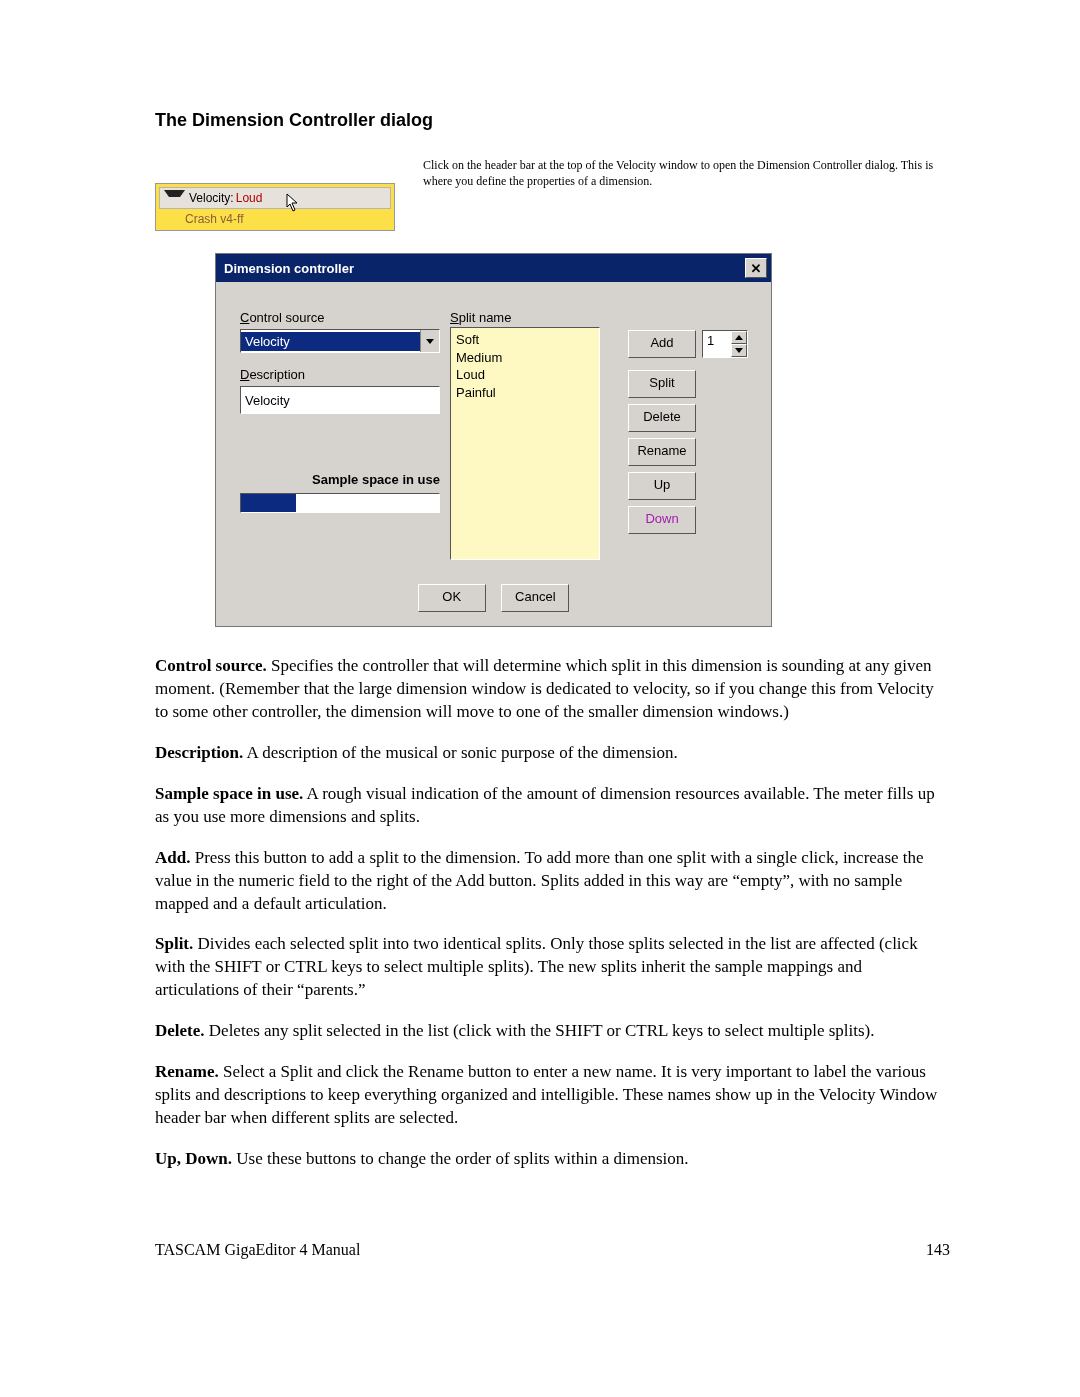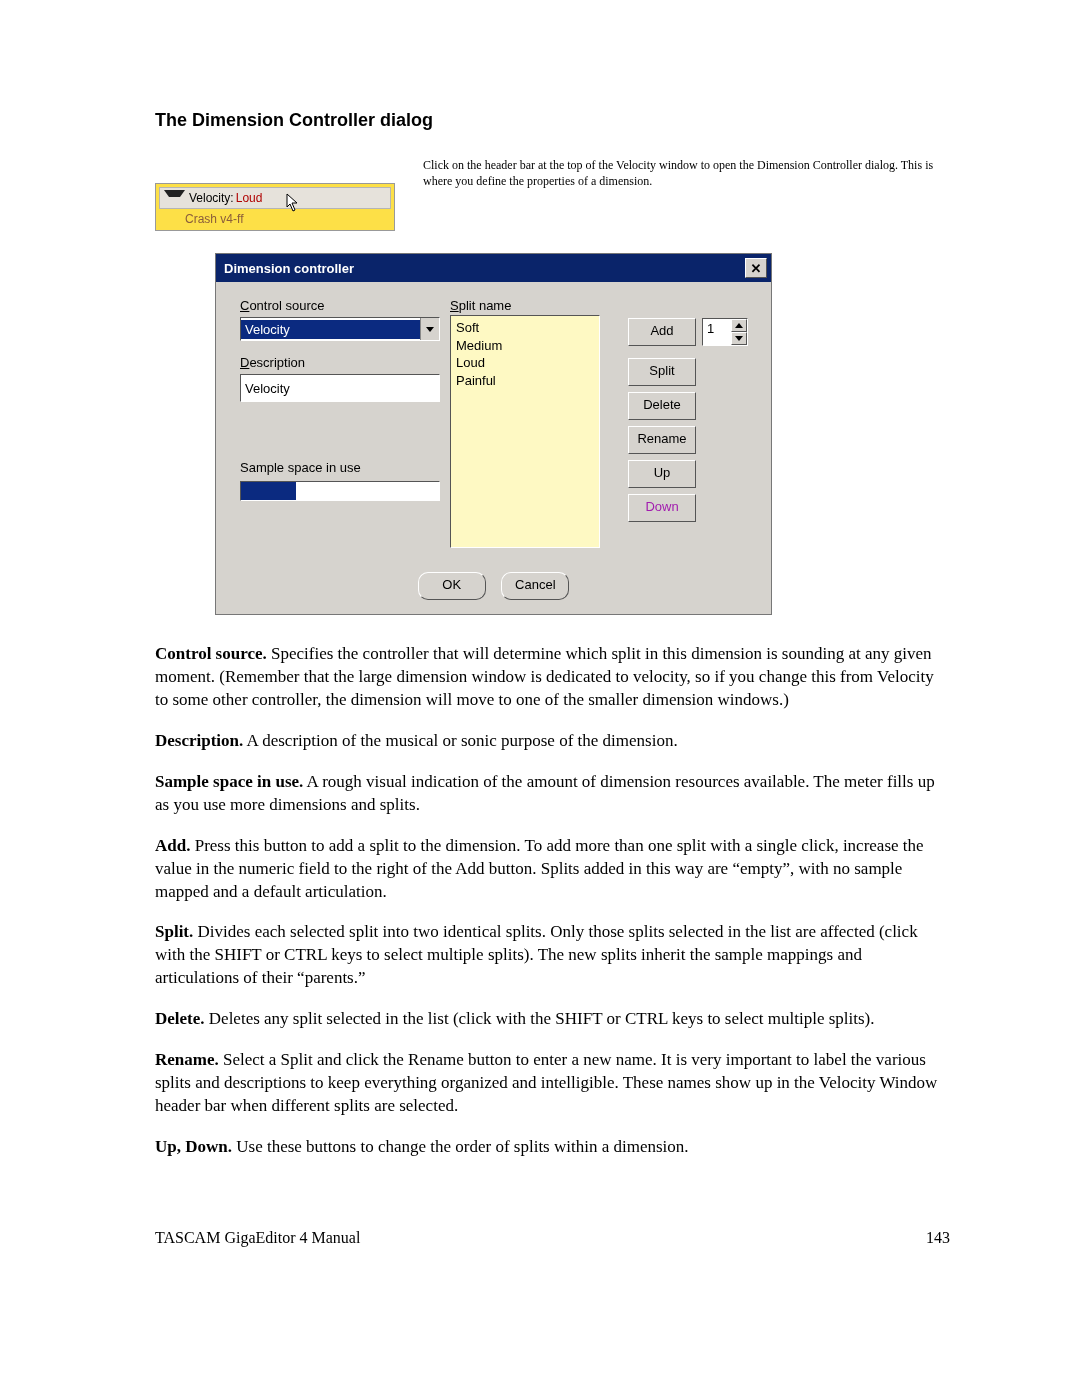"Control source" .dialog-body { padding: 16px 14px 16px 24px -> 28px 14px 16px 24px }
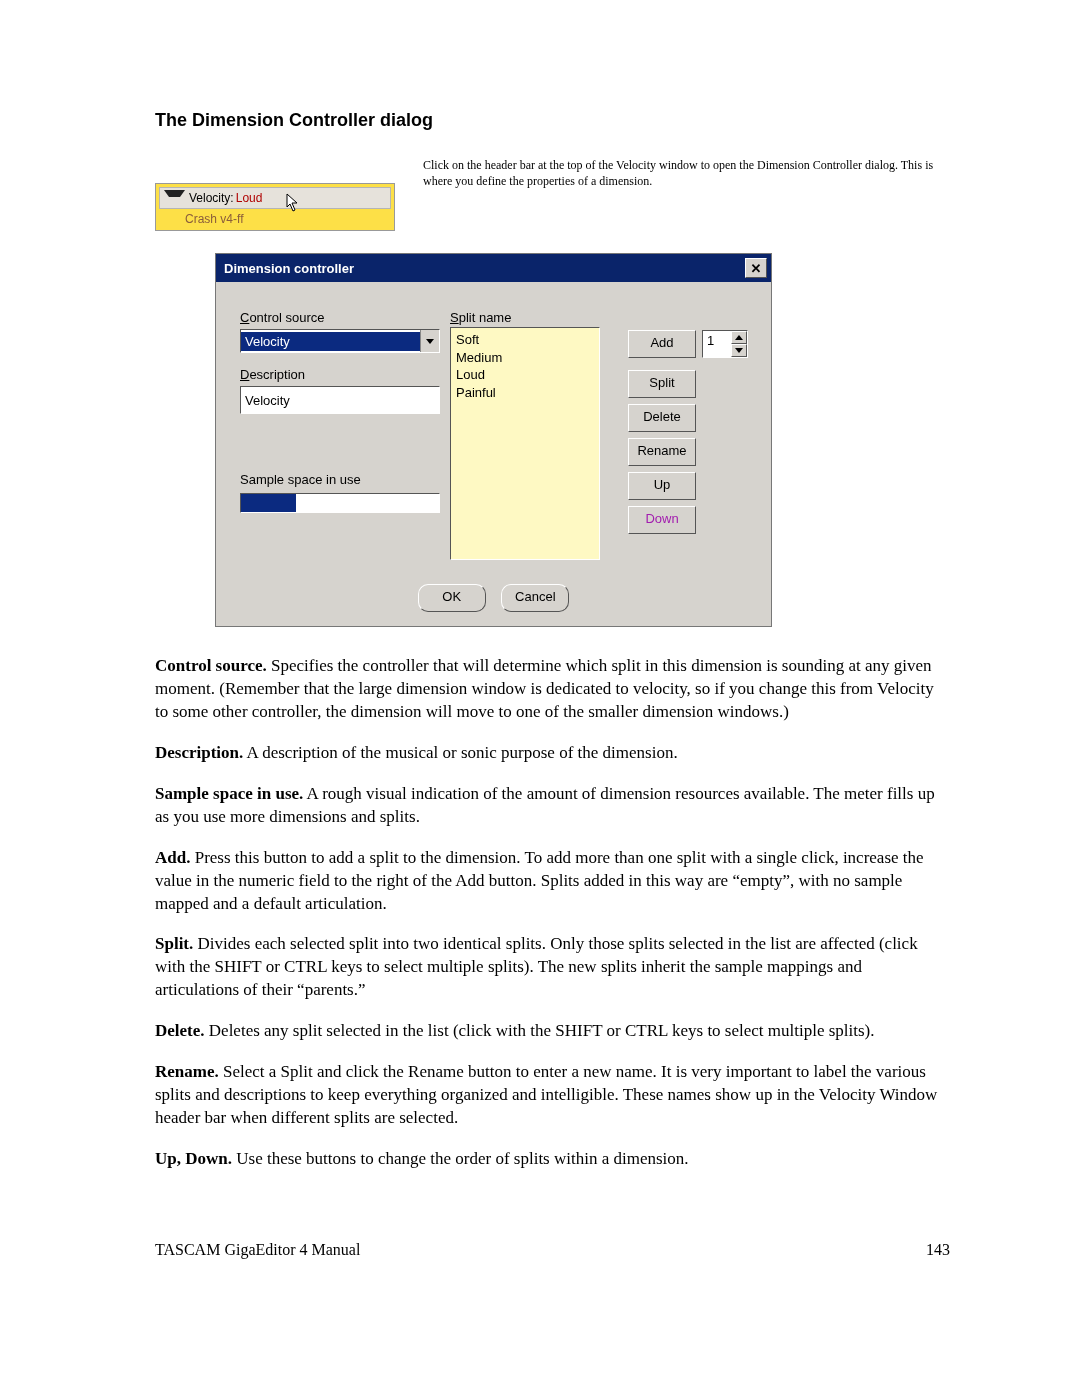"Sample space in use" .sample-label { font-weight: none -> bold; text-align: left -> right }
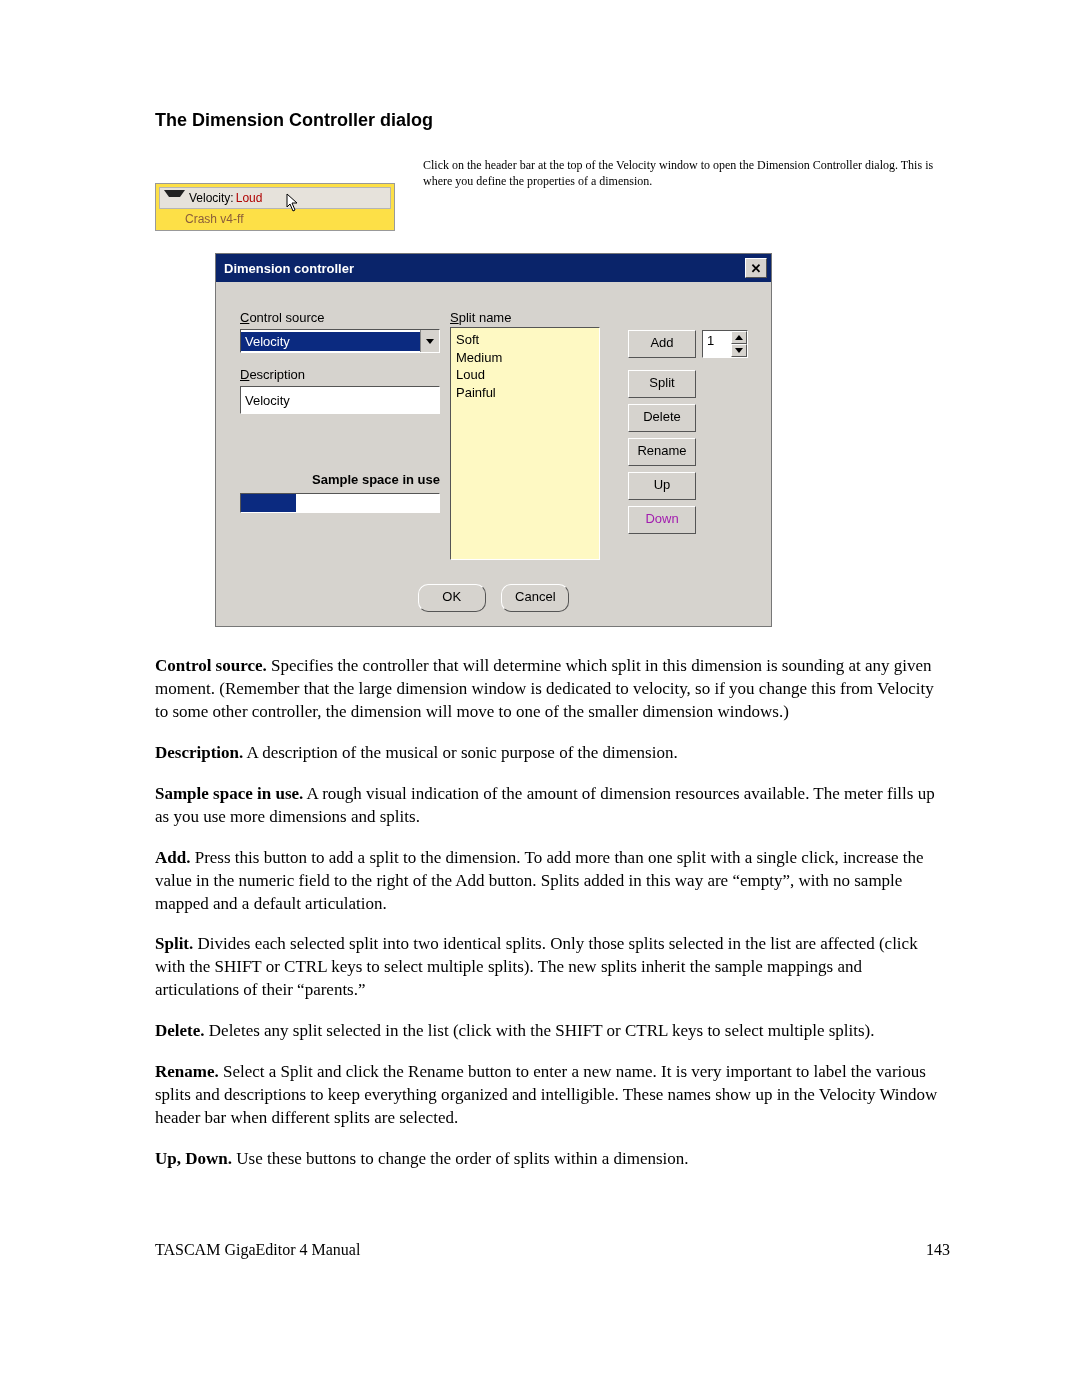"OK" .okrow .btn { border-radius: 10px -> none }
